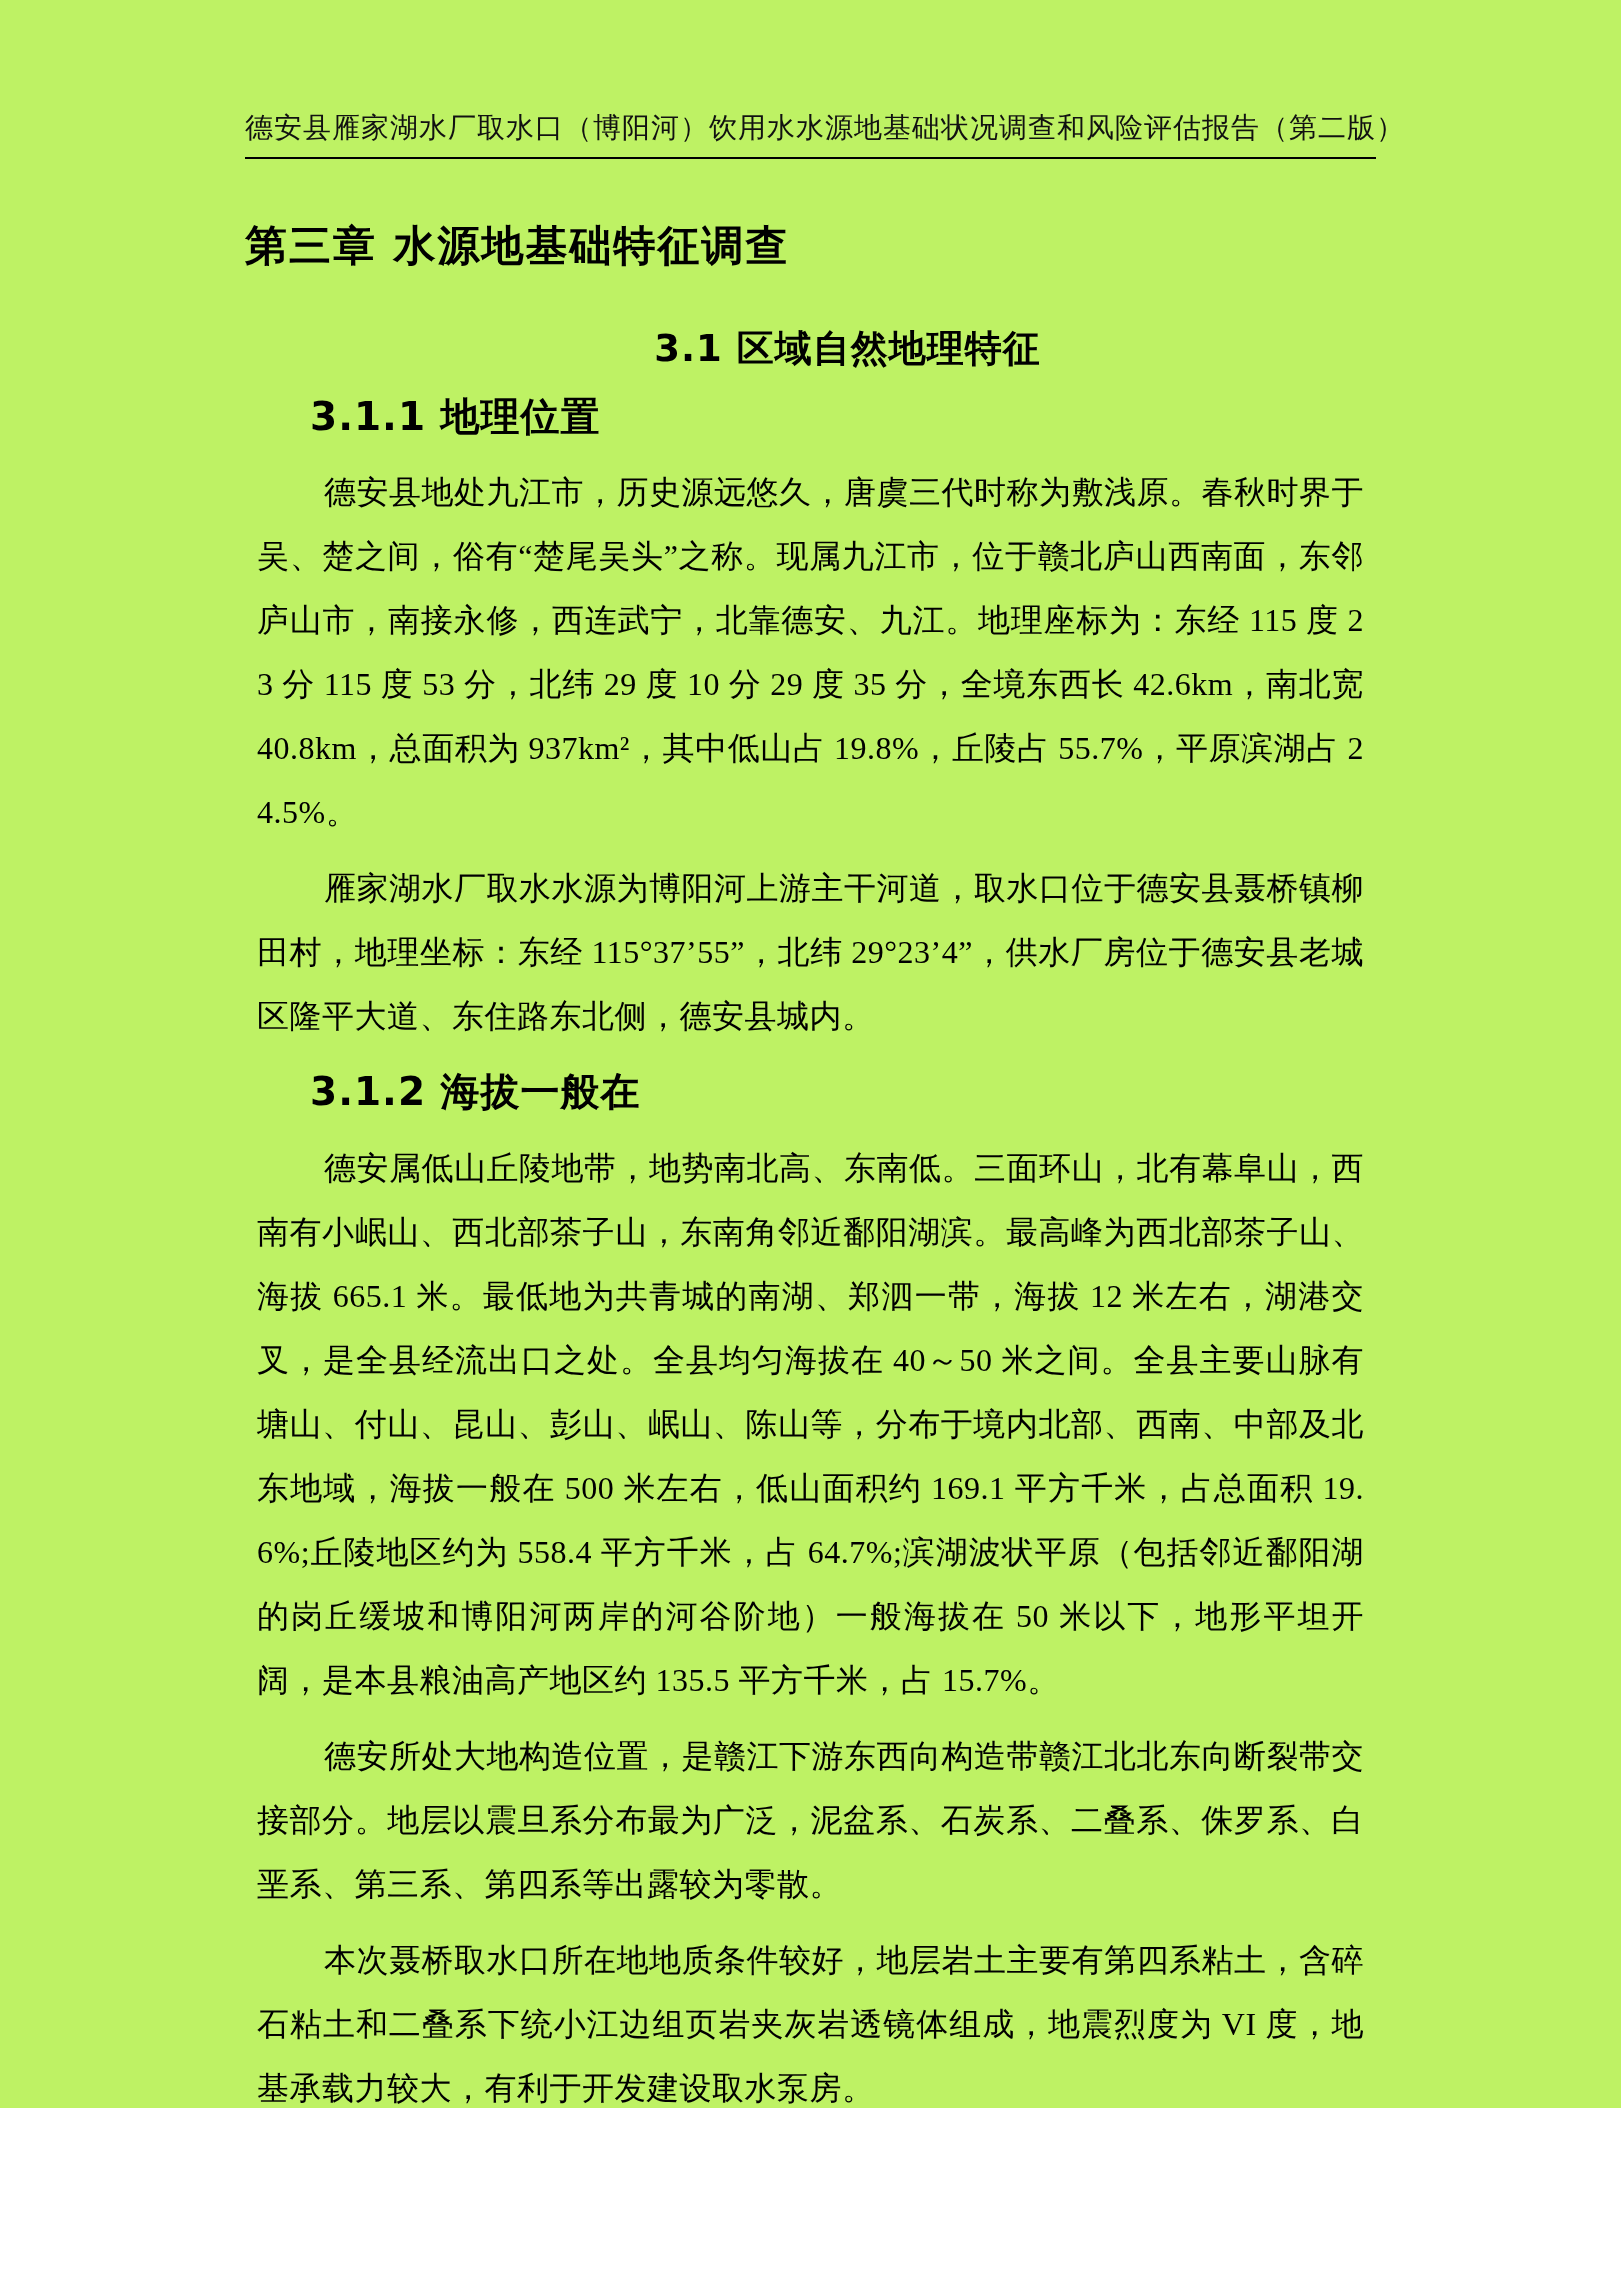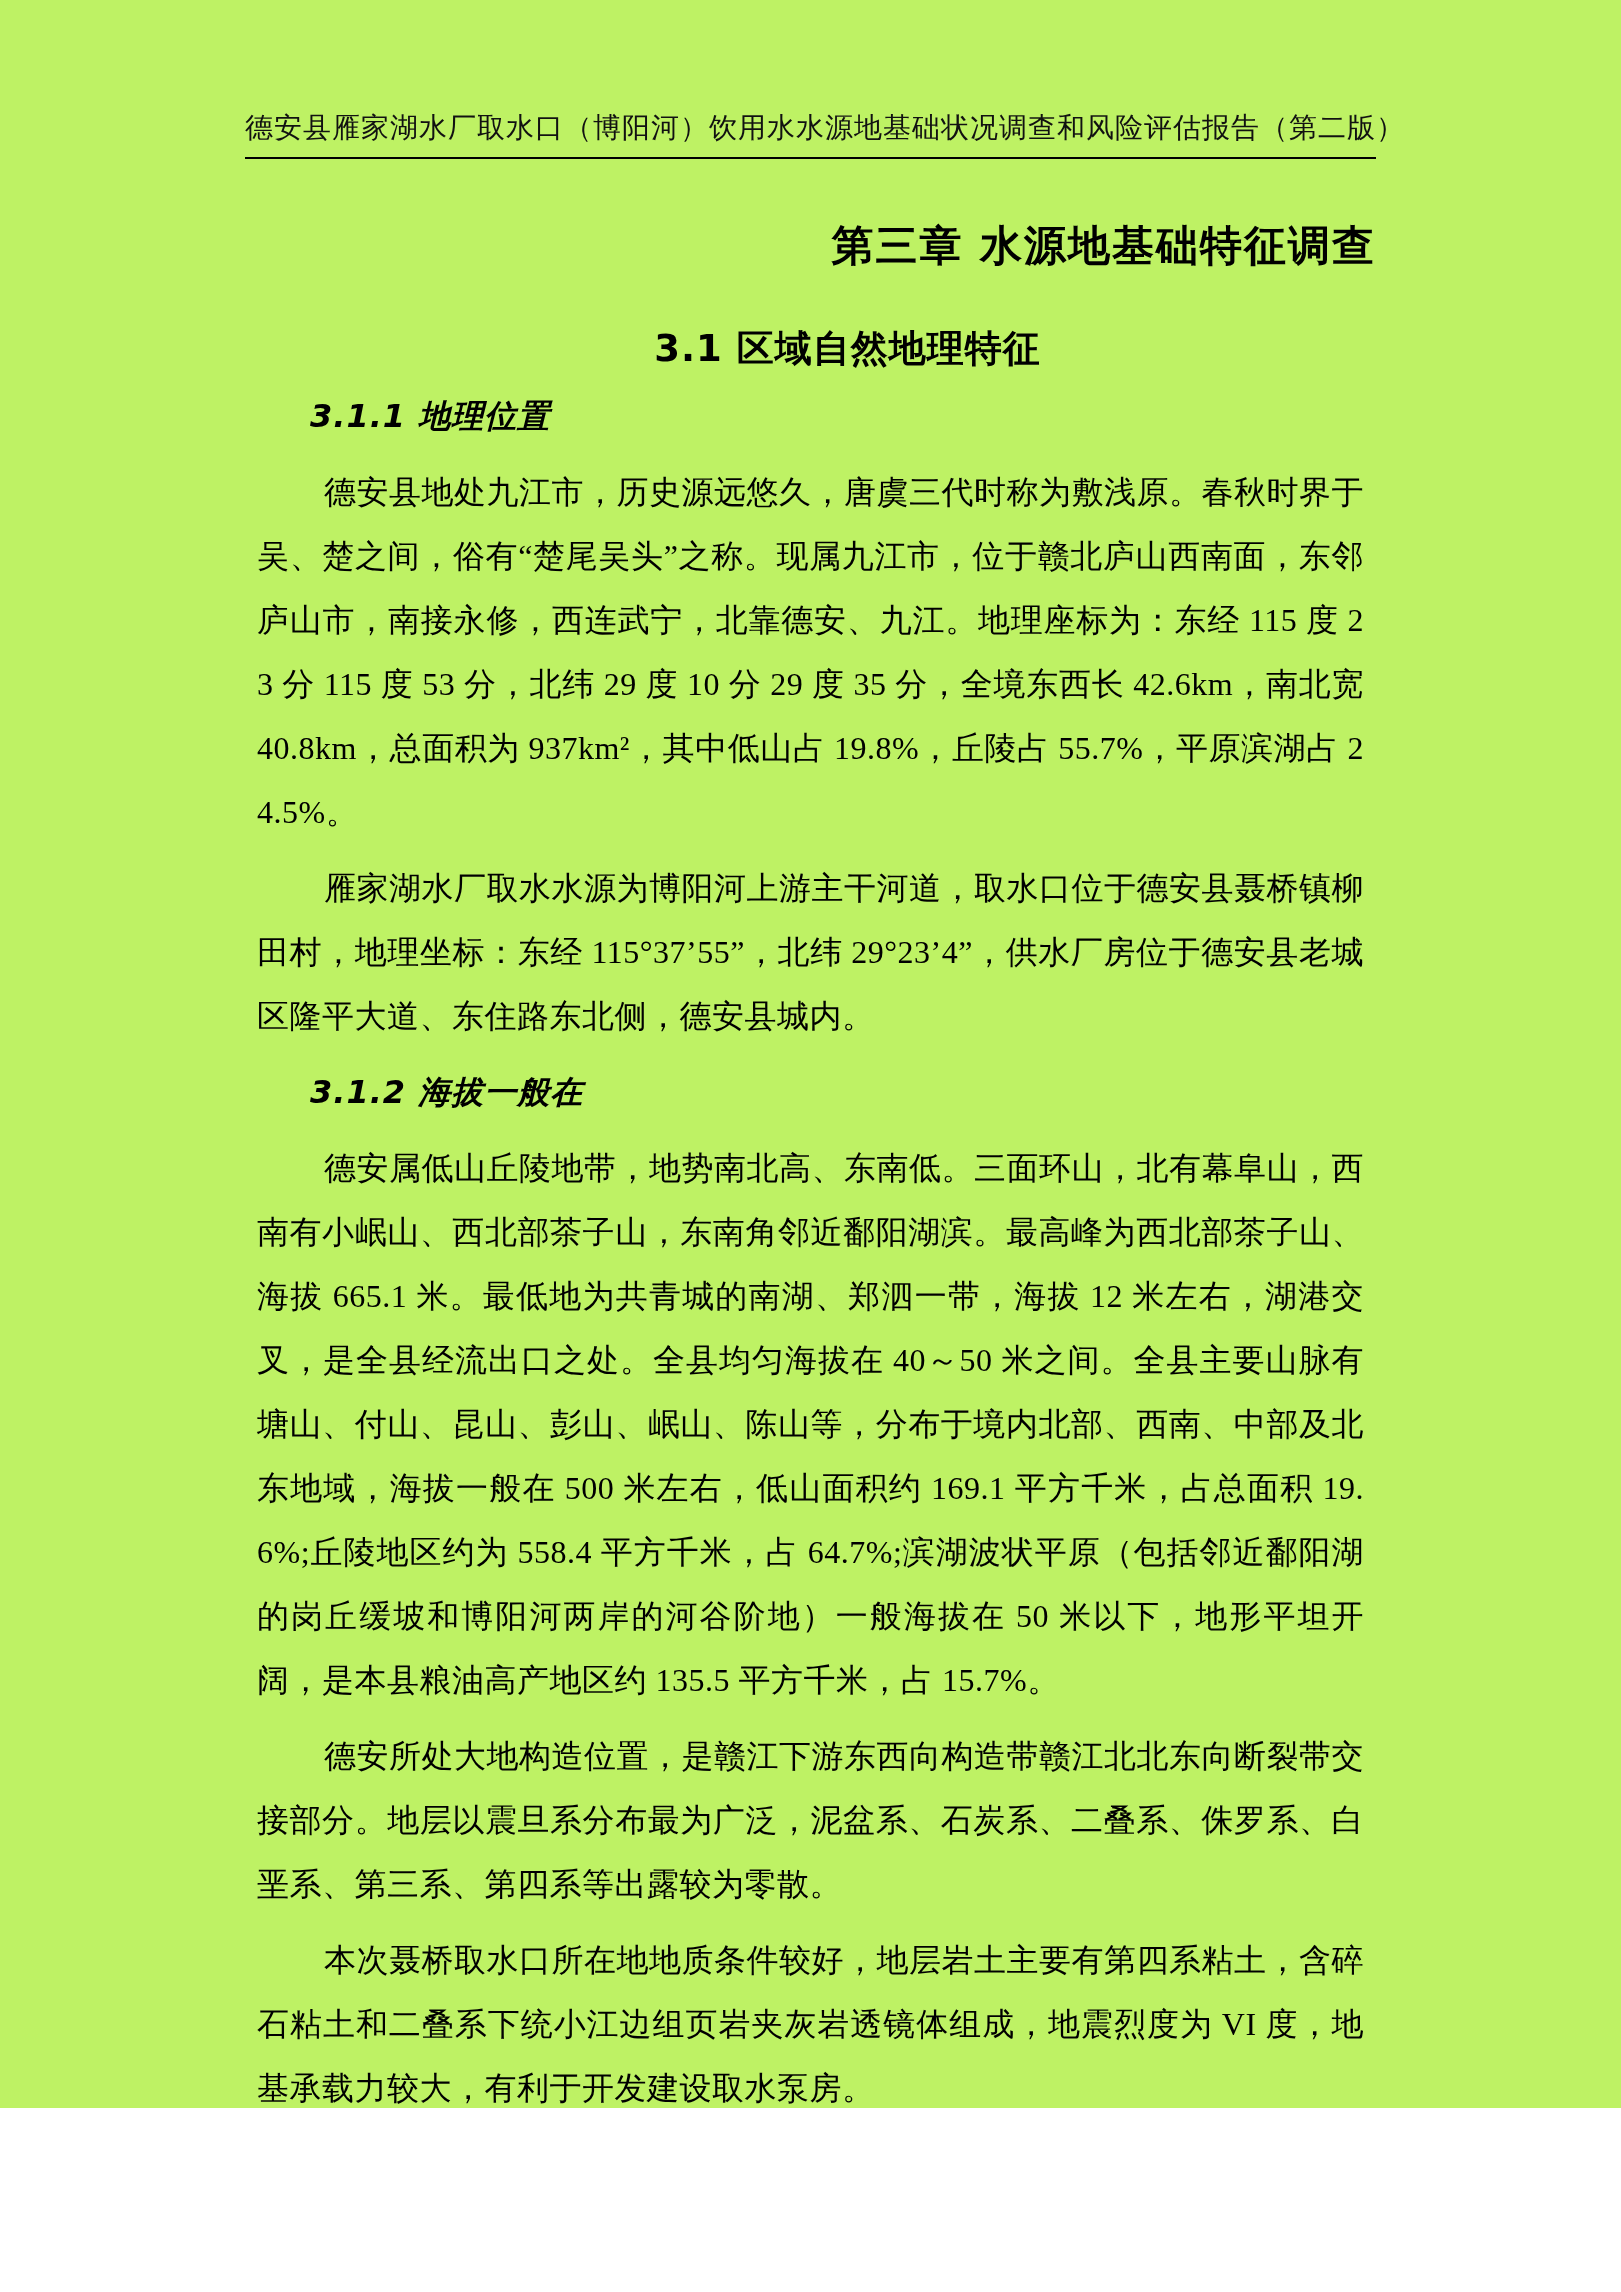"第三章 水源地基础特征调查" h1.chapter-title { text-align: right -> left }
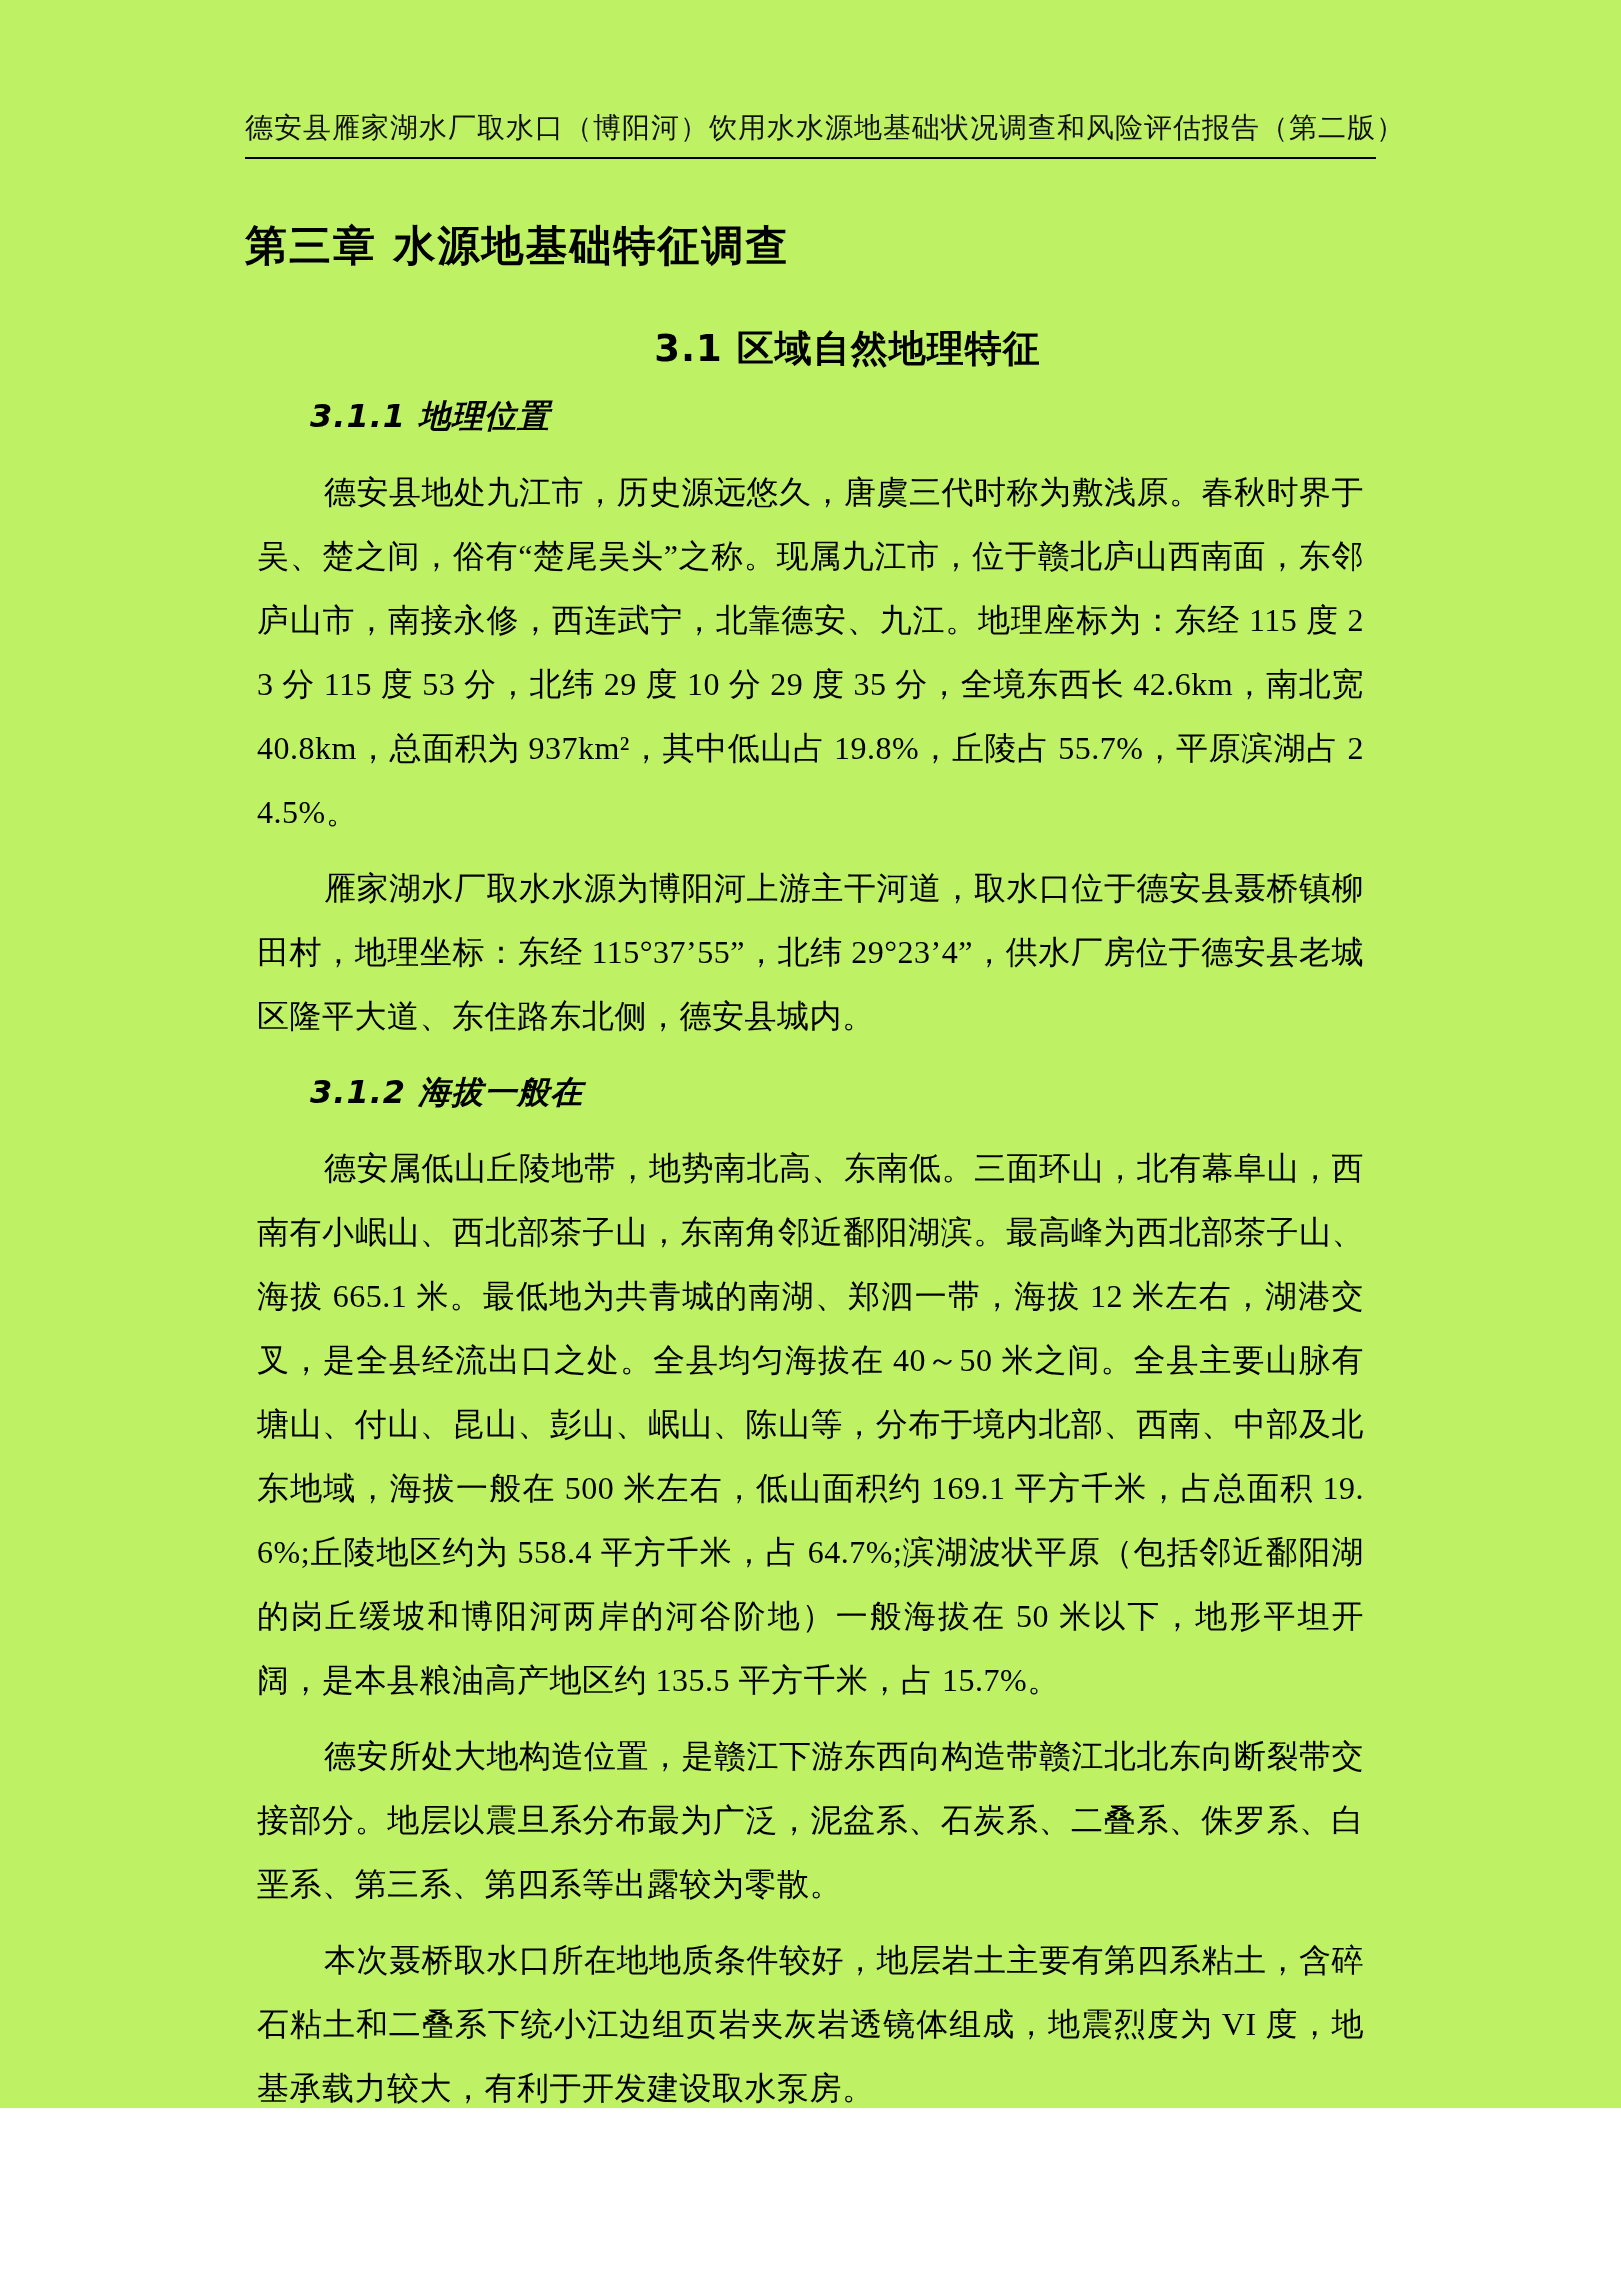"3.1.1 地理位置" h3.sub-heading { font-size: 32px -> 39px; font-style: italic -> none }
